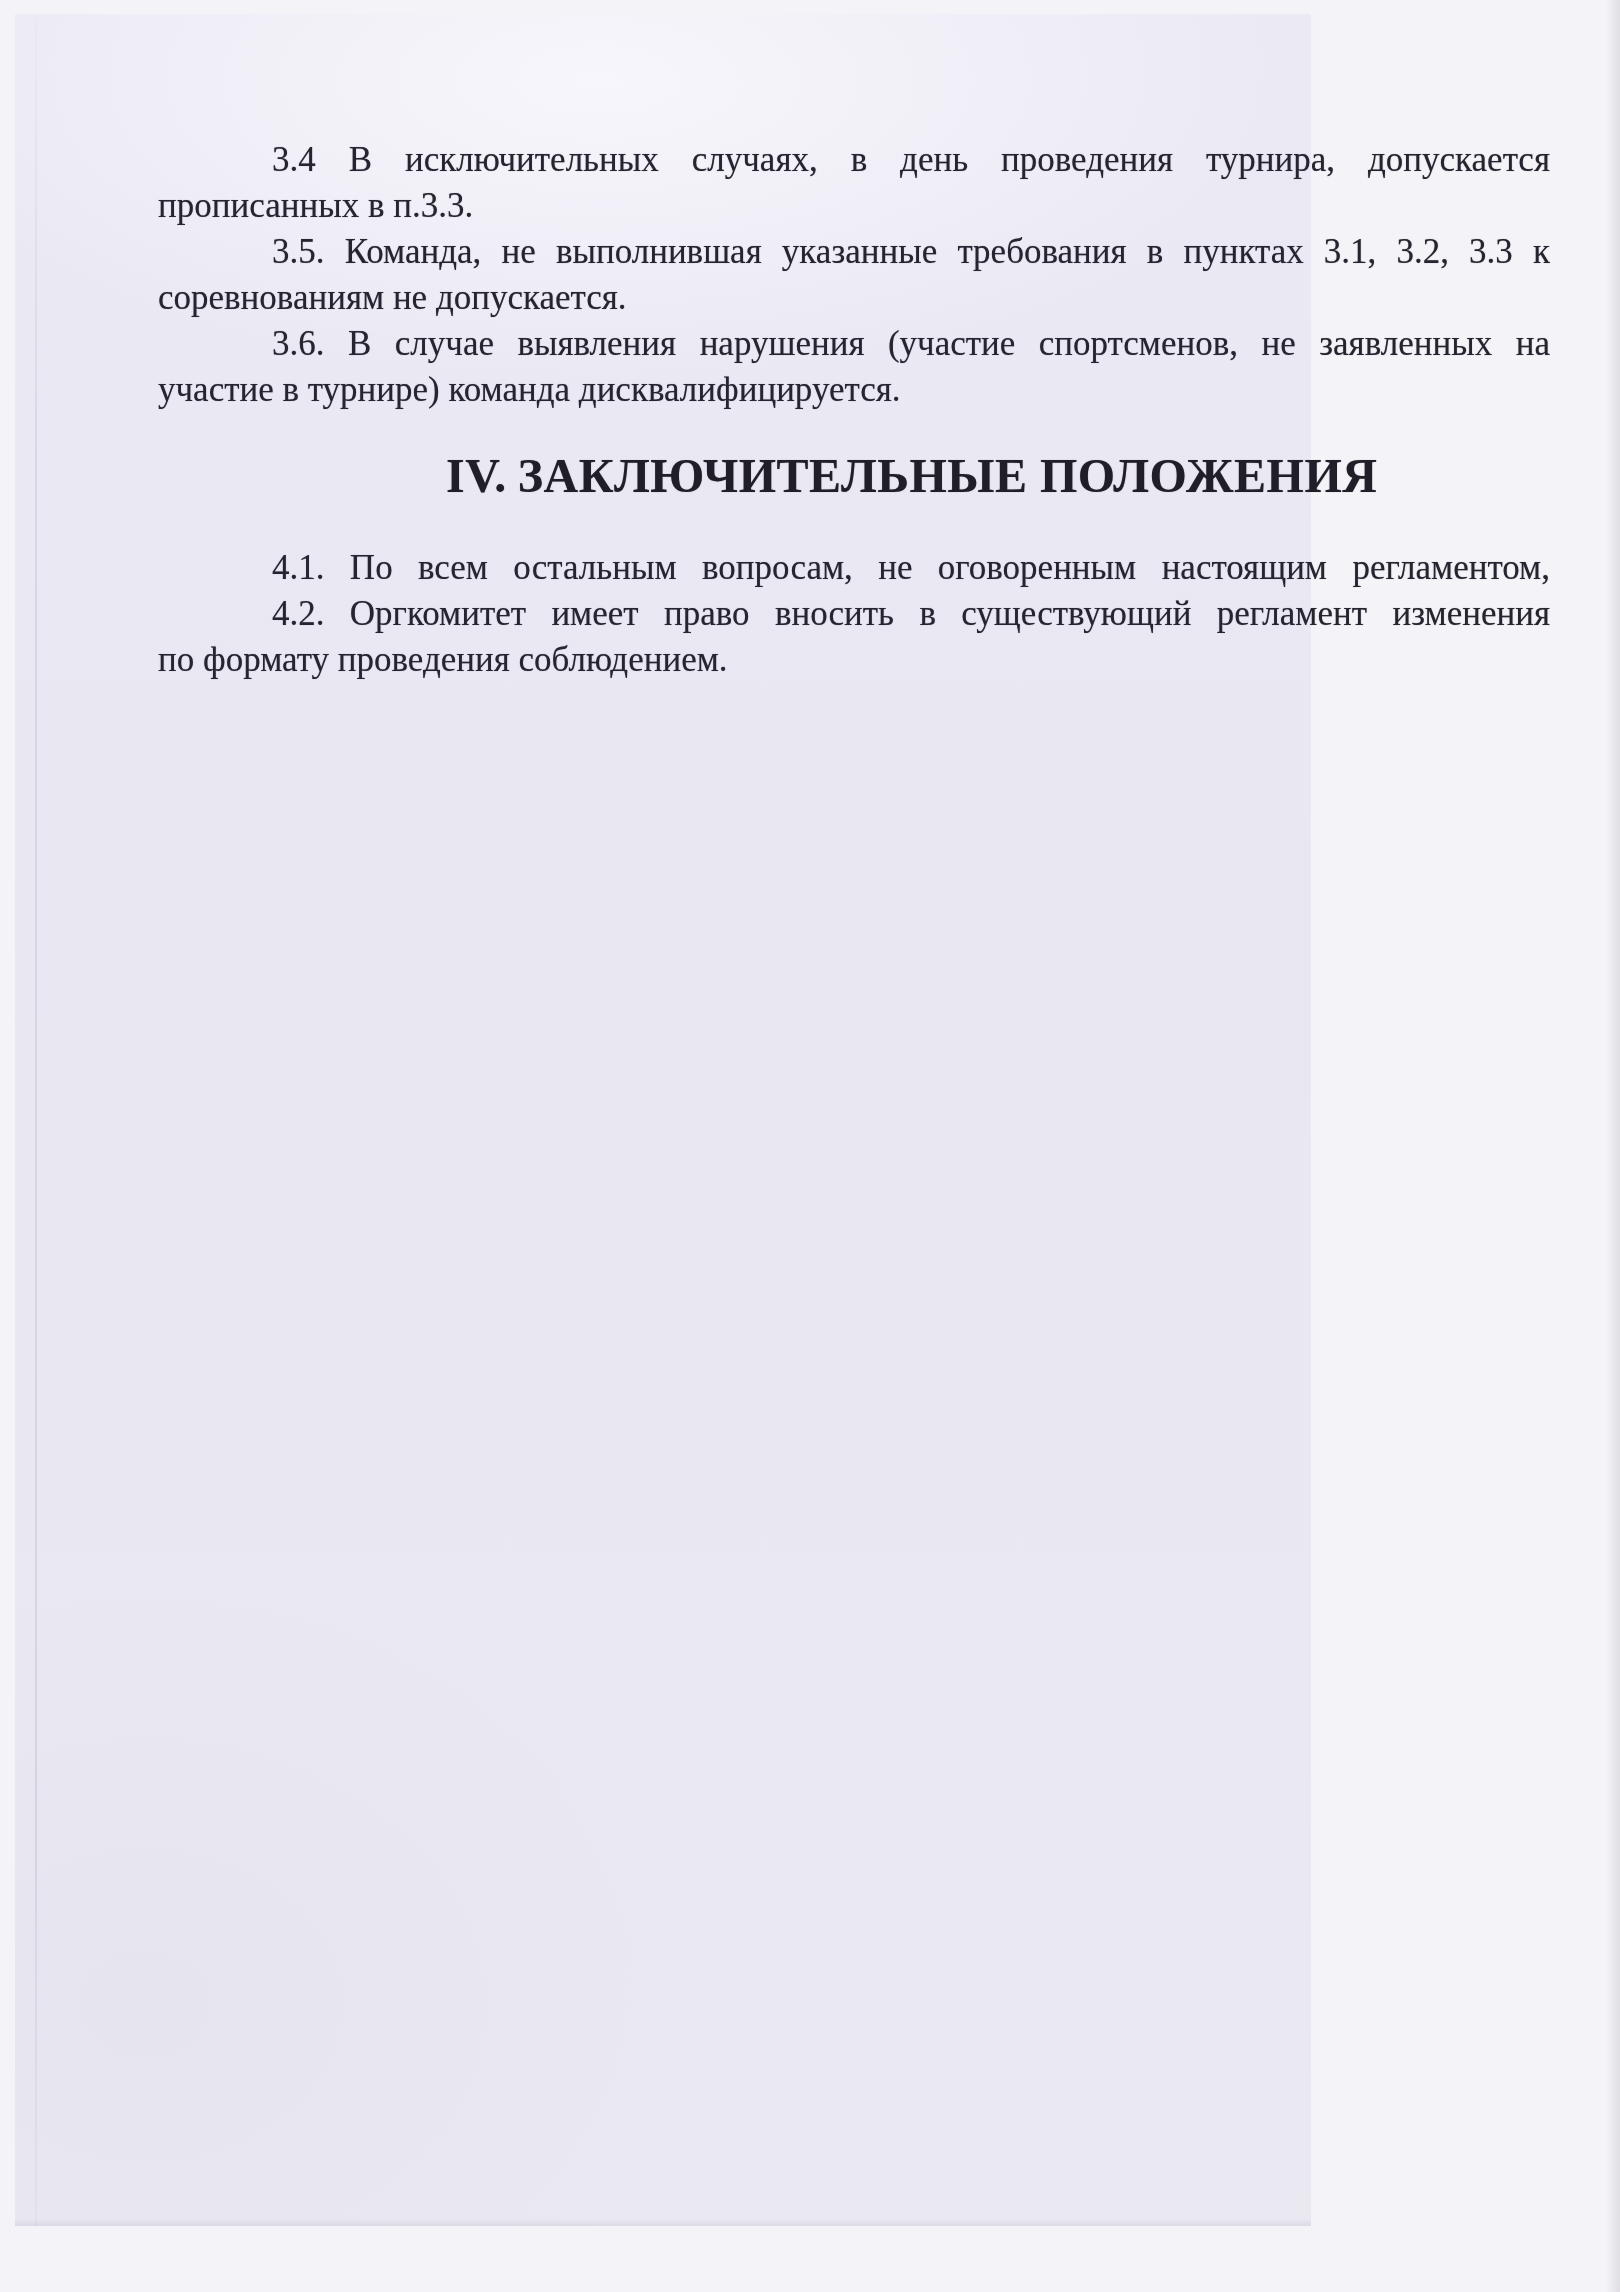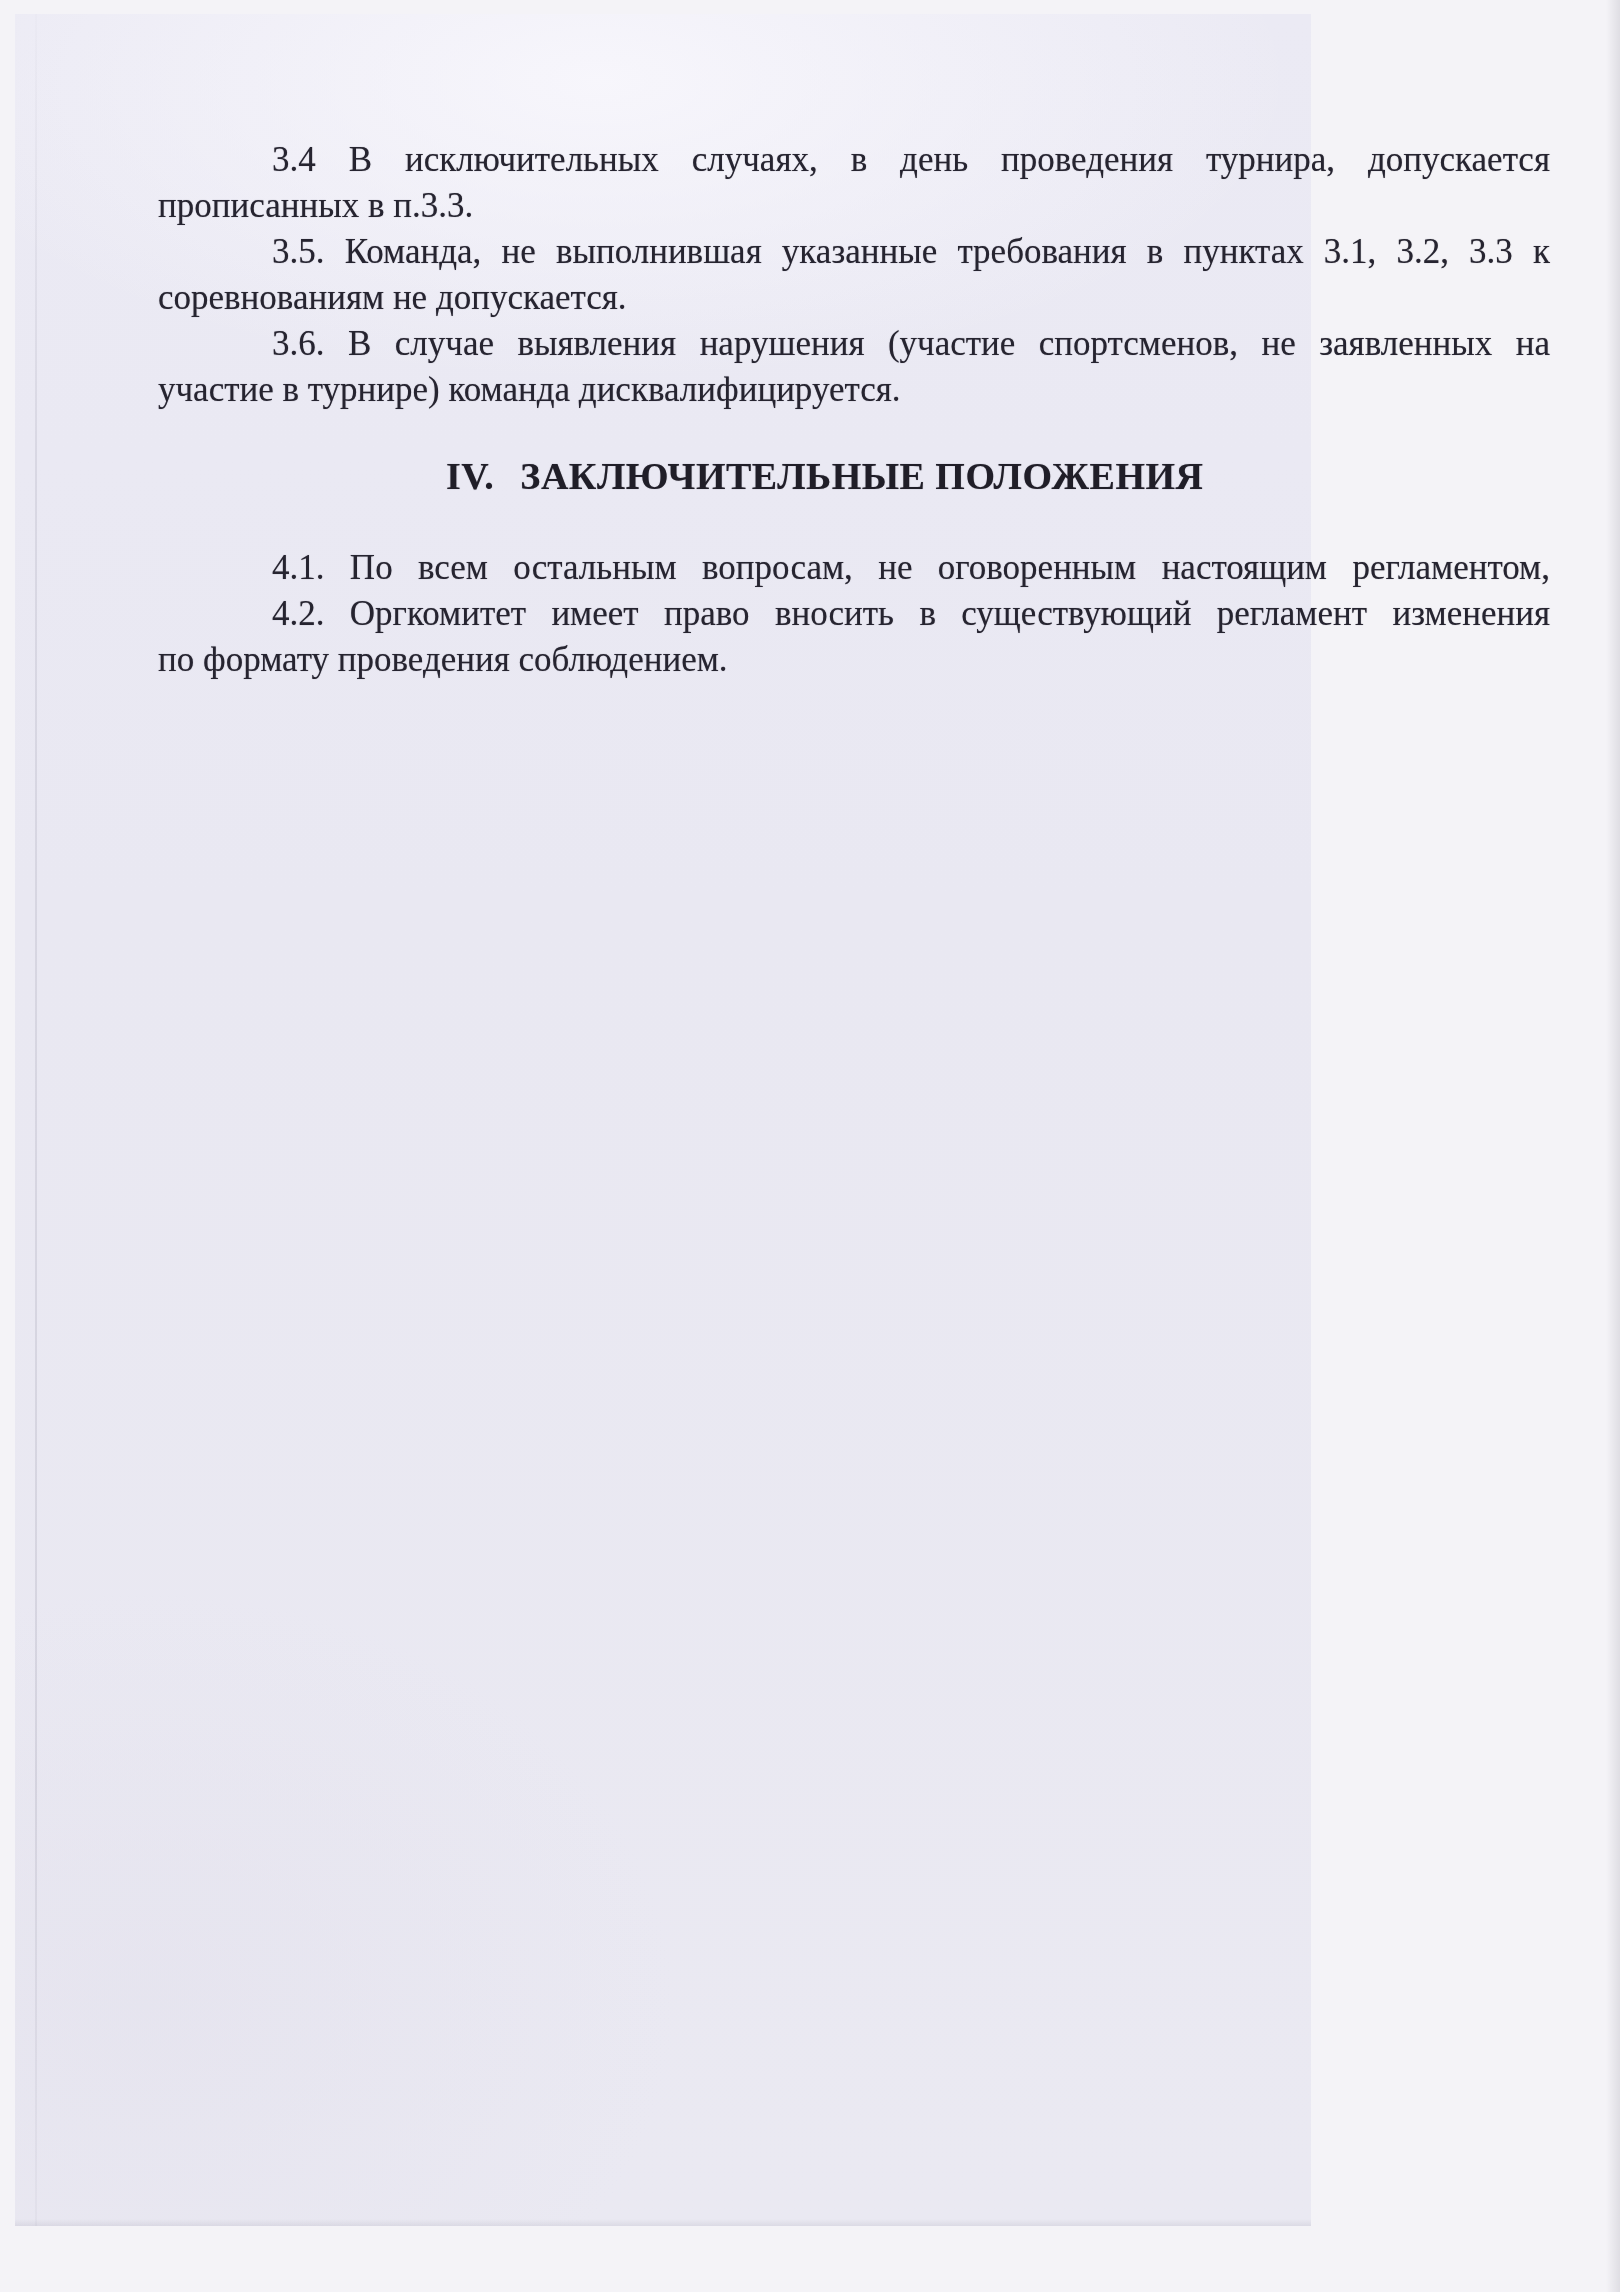"IV." .heading { font-size: 38px -> 48px; gap: 26px -> 11px }
